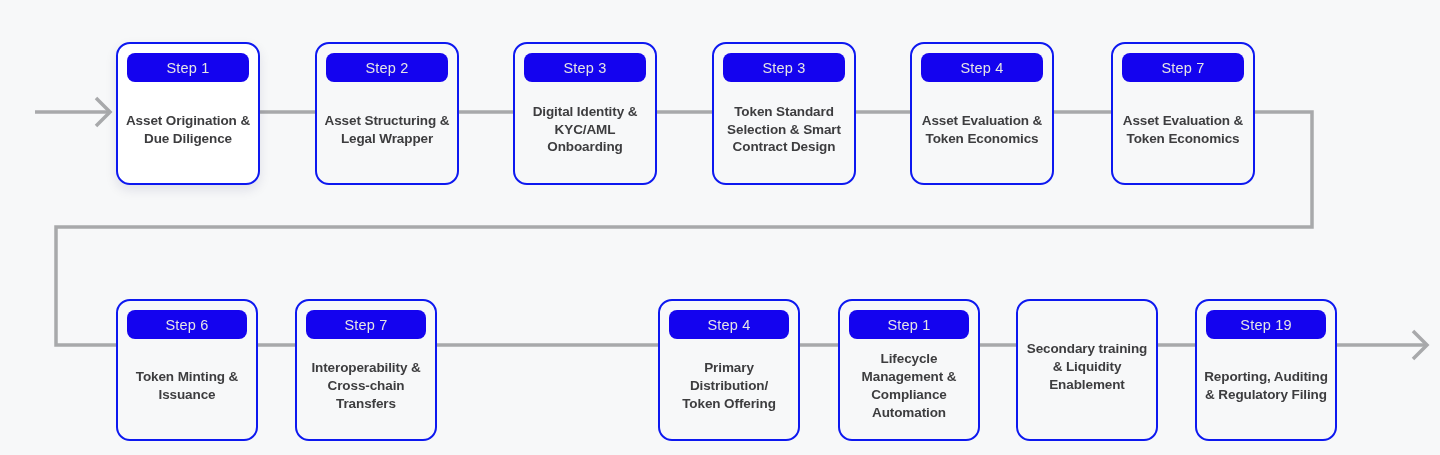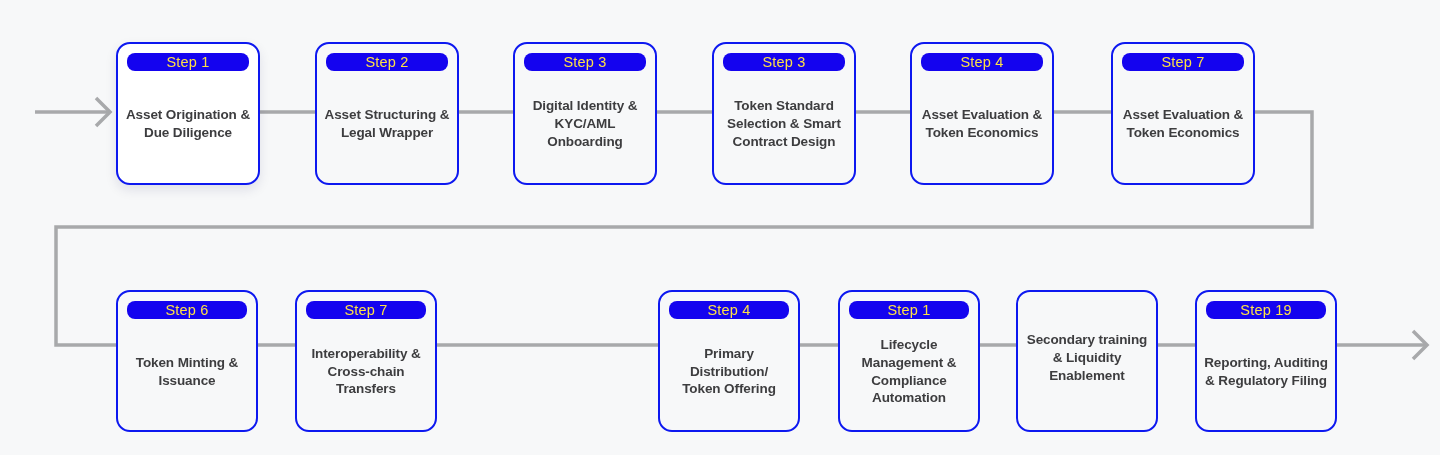"Step 1" .pill { color: #fde047 -> #e5e5e5; height: 18px -> 29px }
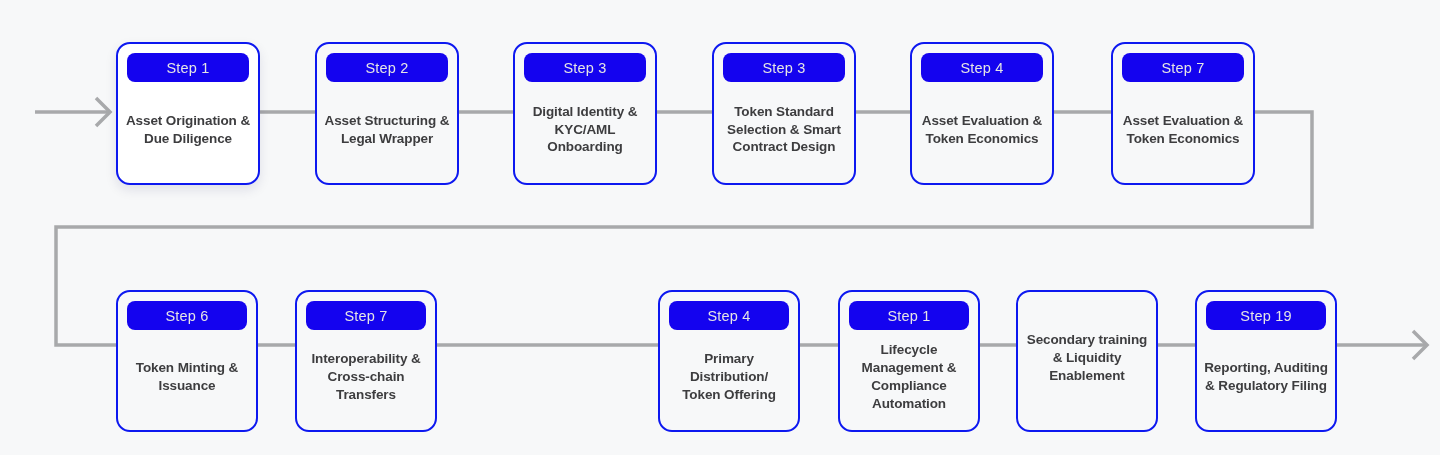"Step 6" .card.row-bottom { top: 290px -> 299px }
